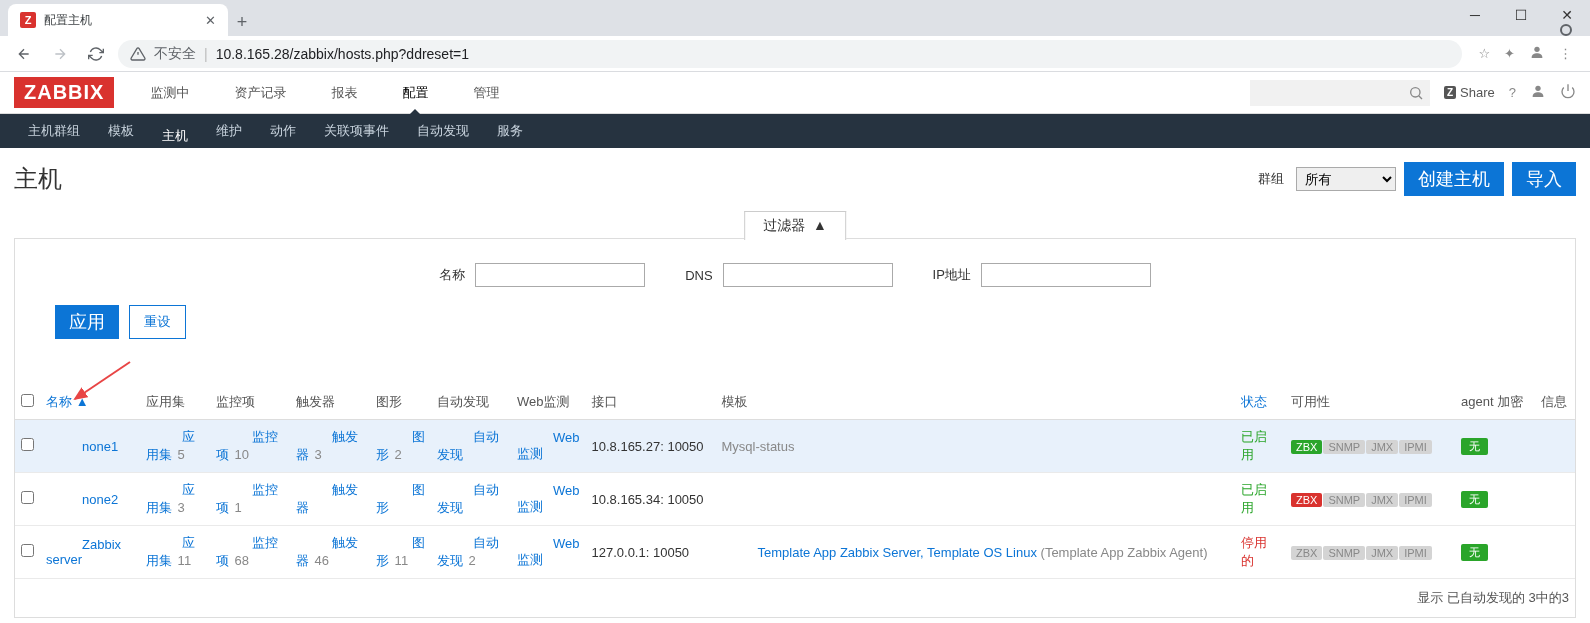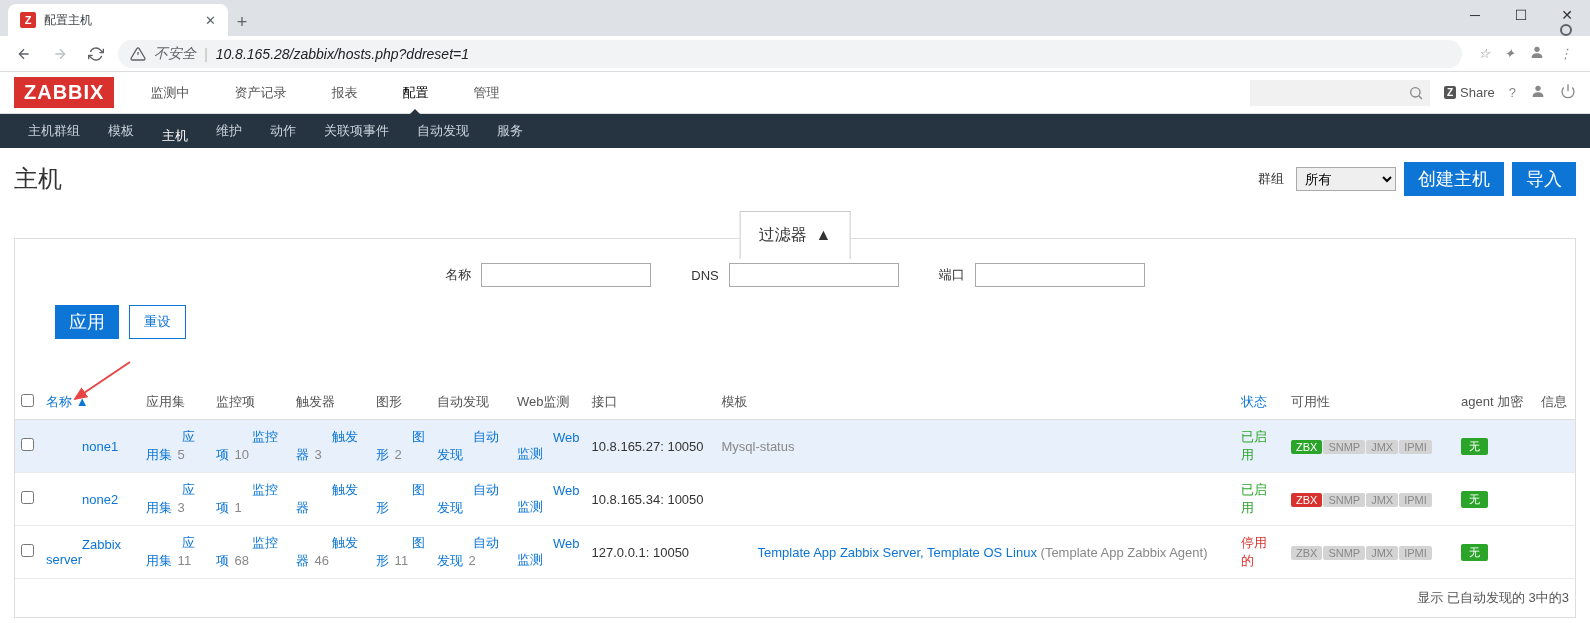"不安全" .address-bar { font-style: italic -> none }
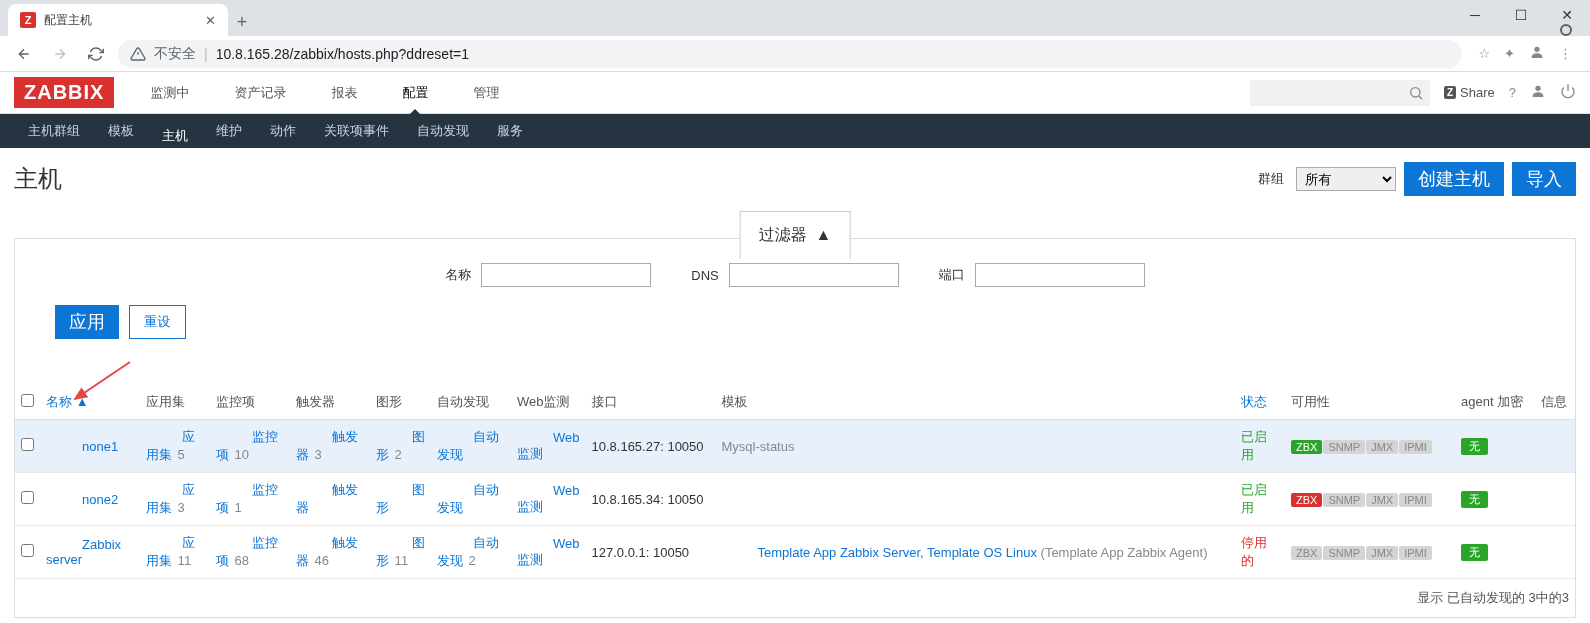"过滤器 ▲" .filter-tab { font-size: 16px -> 14px; padding: 13px 18px -> 5px 18px }
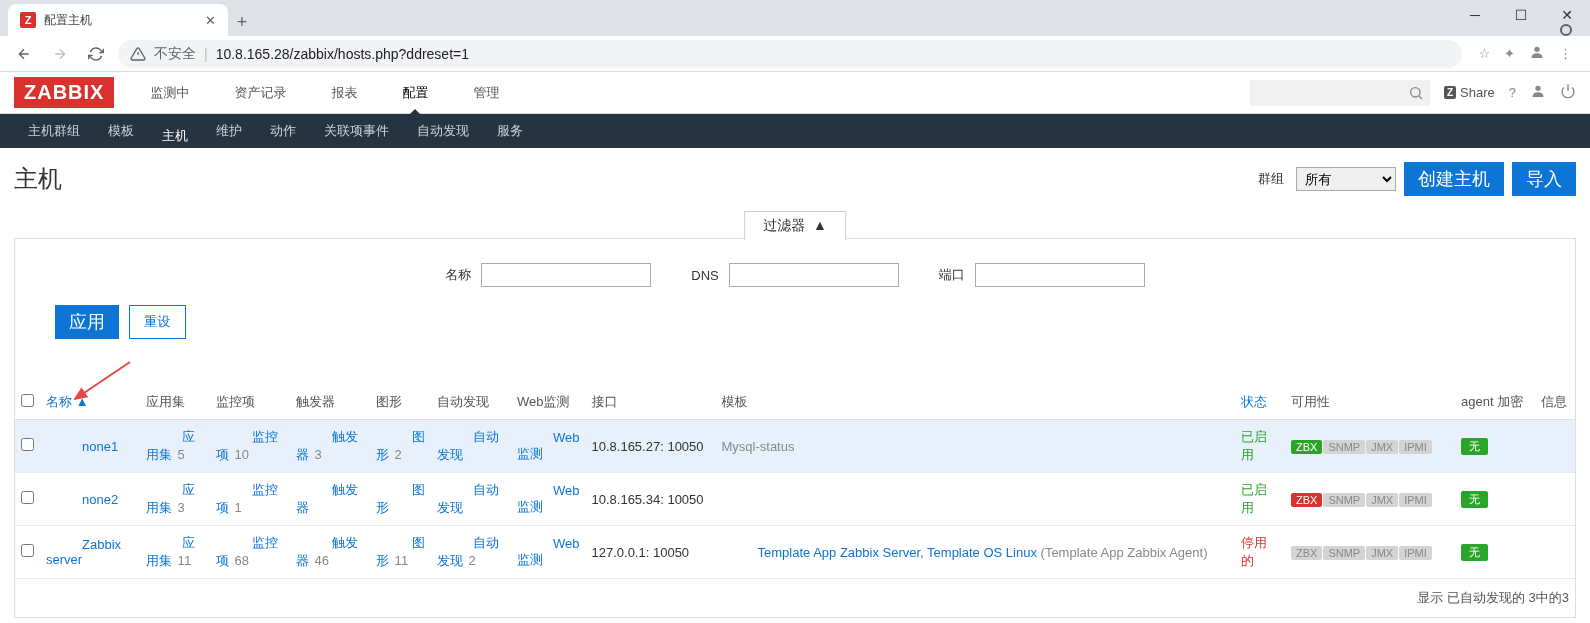"IP地址" div.filter-field { html: none -> <div> <label>IP地址</label> <input> </div> }
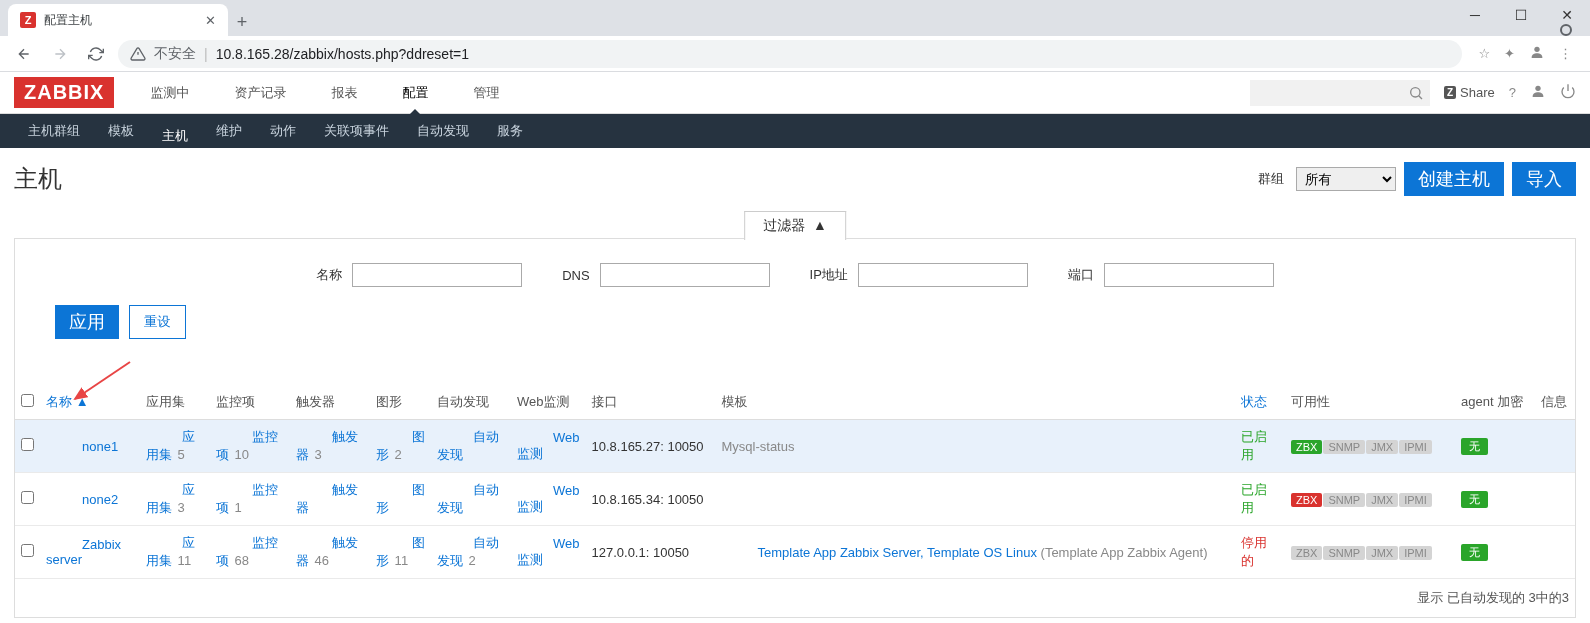"端口" div.filter-field { html: <div> <label>端口</label> <input> </div> -> none }
